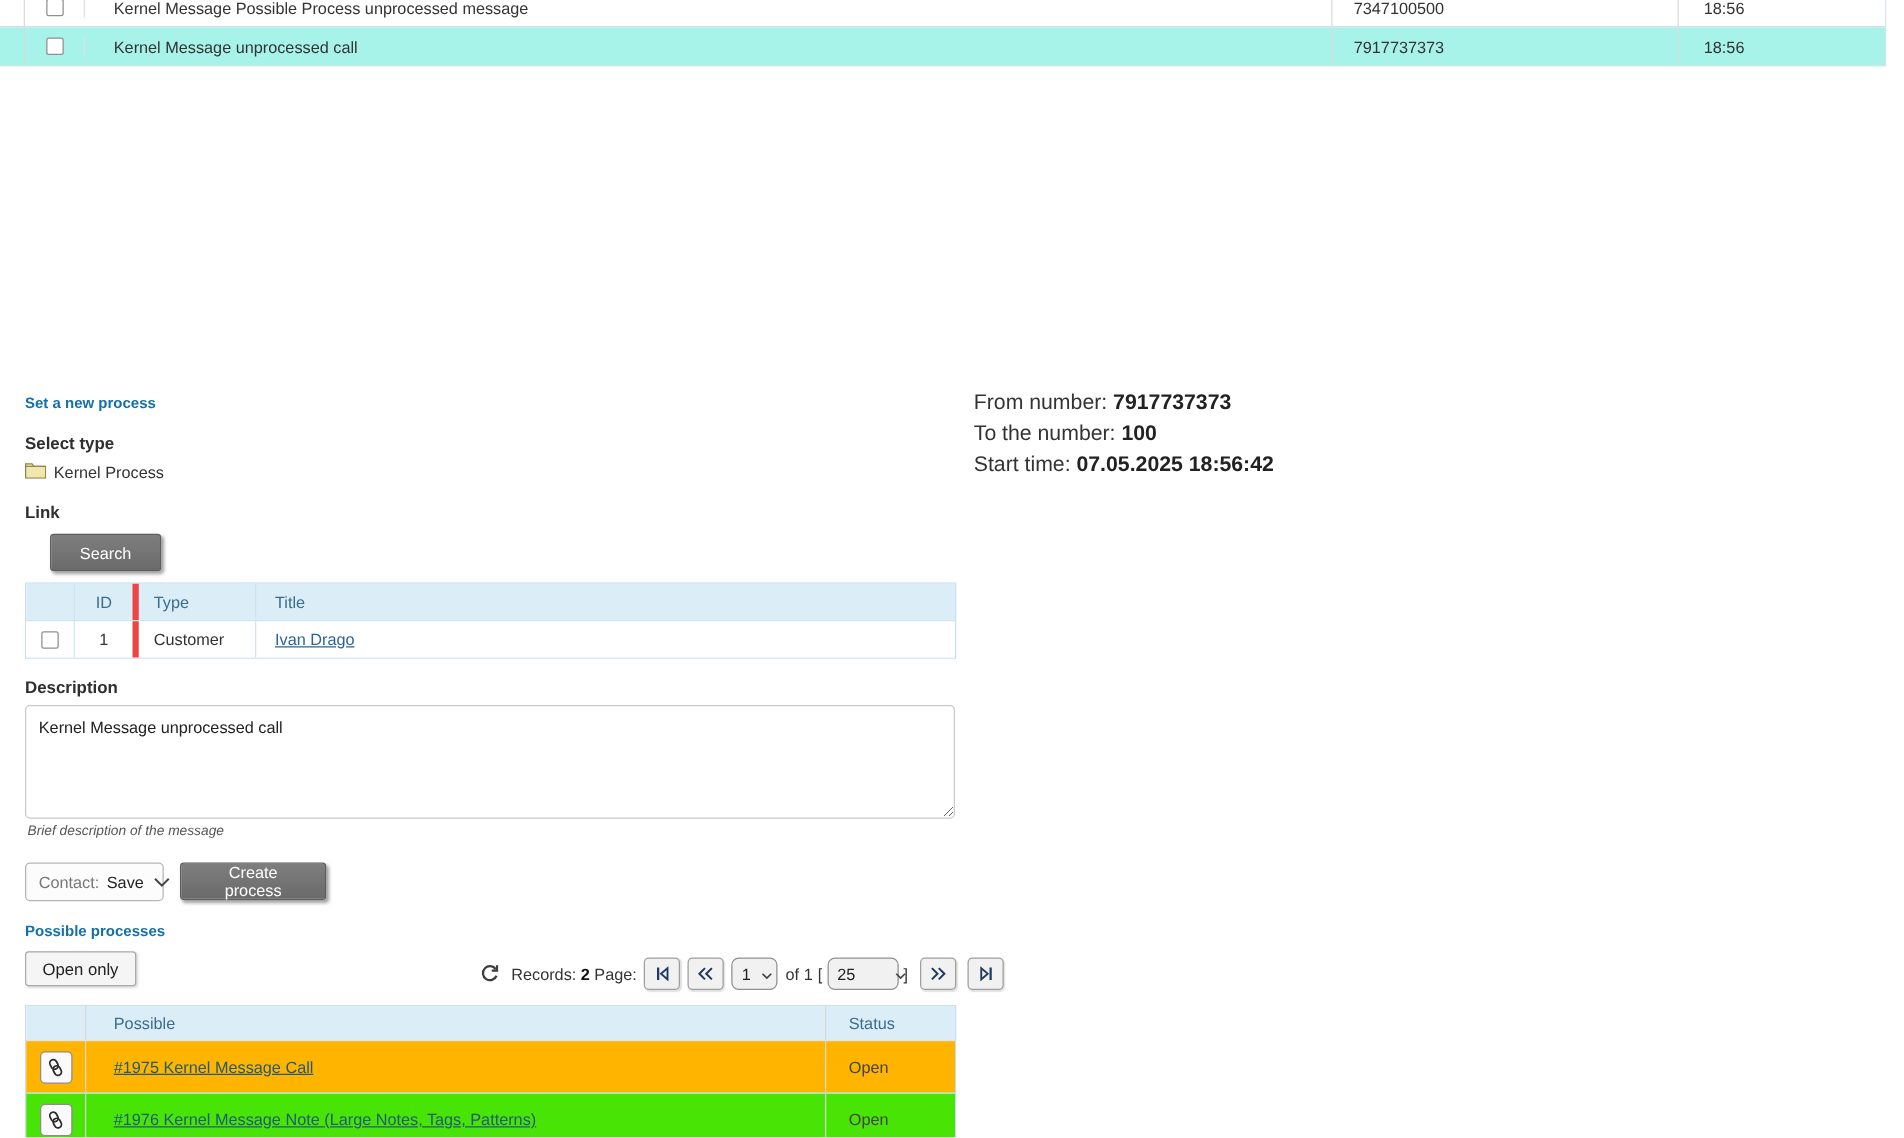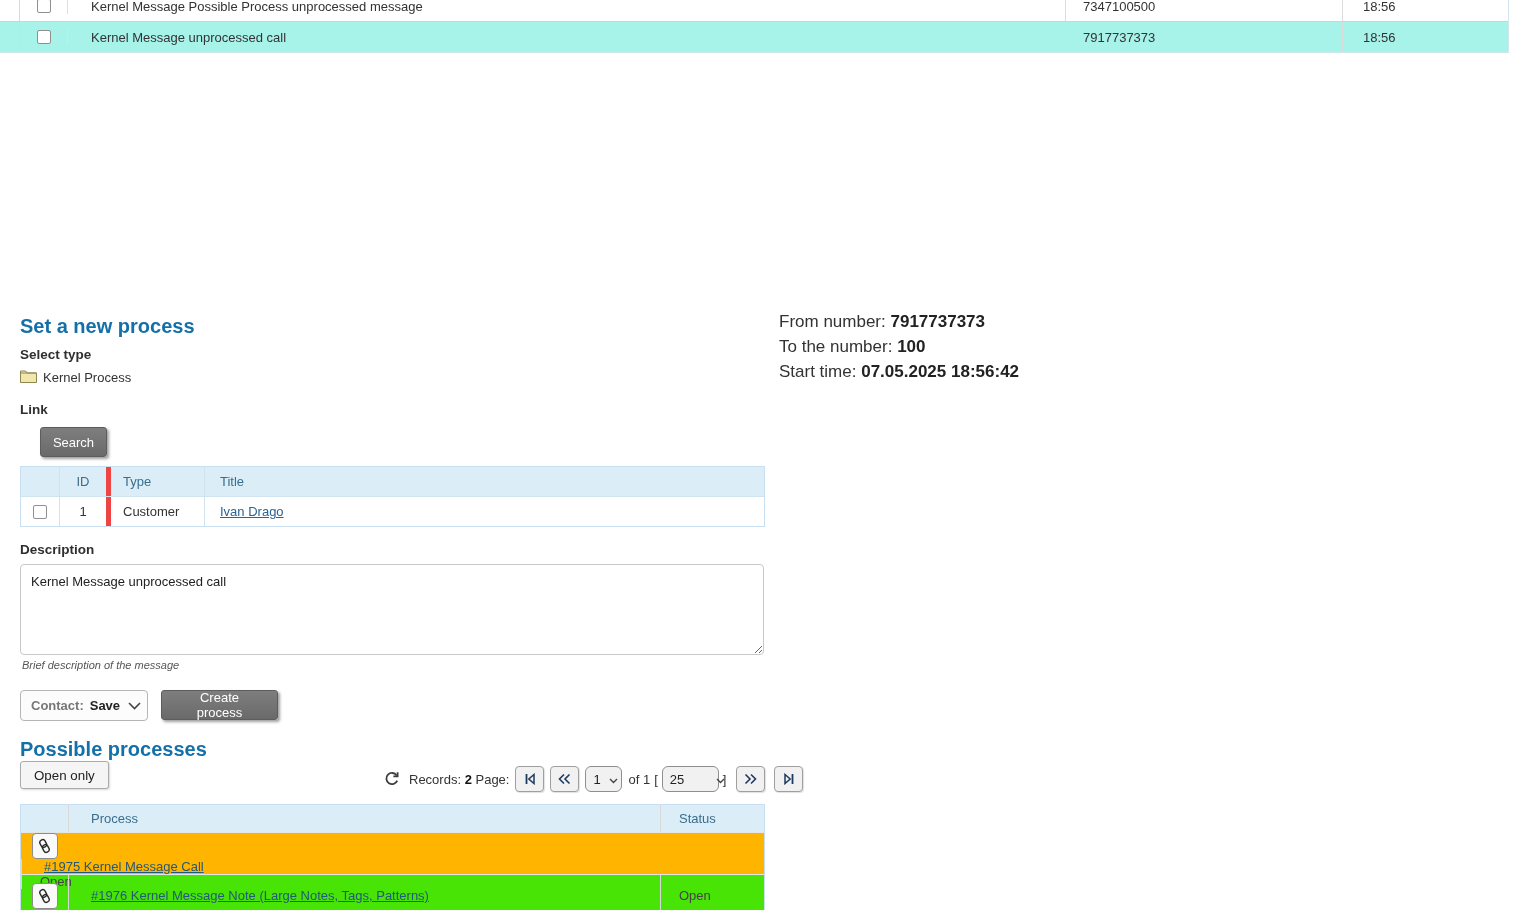"Set a new process" .h-blue { font-size: 20px -> 12px }
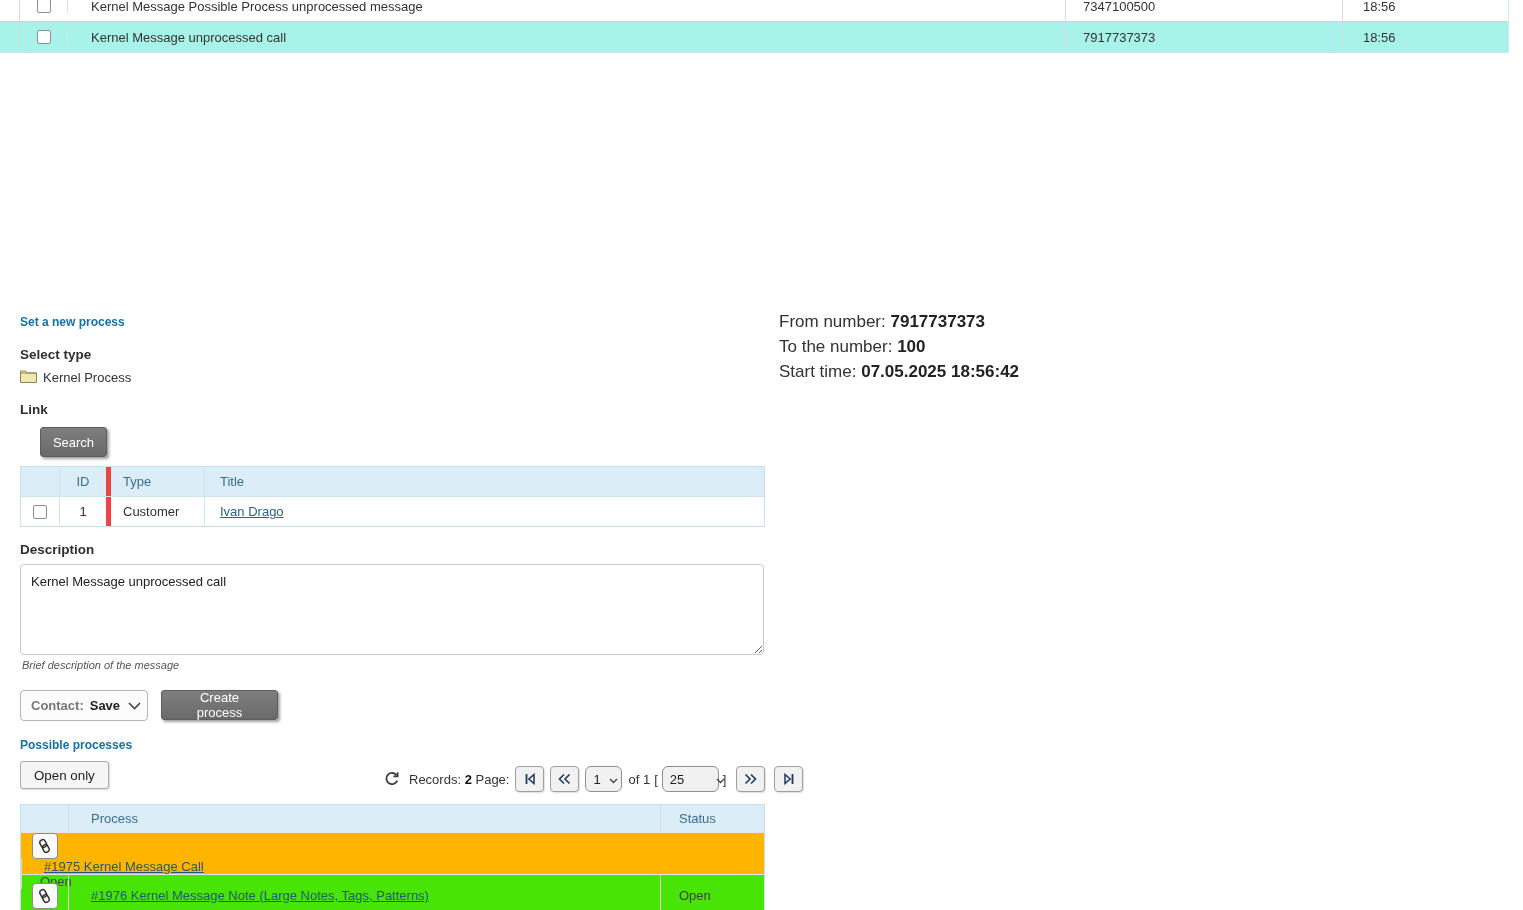"Search" .search-row .btn-dark { width: 67px -> 89px }
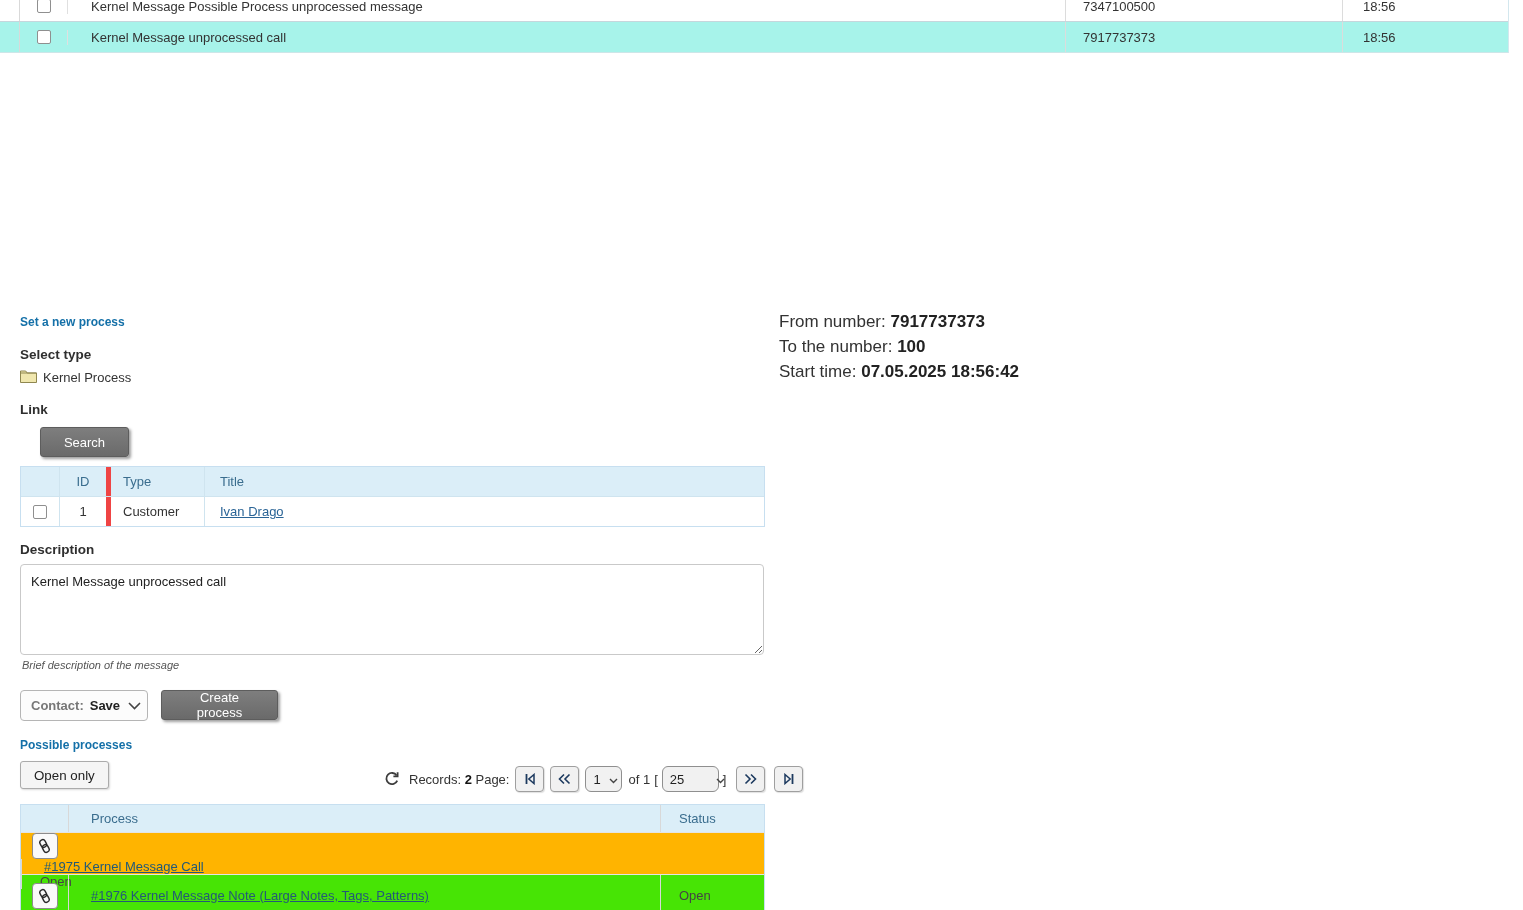"Contact:" .contact-row .sel { font-weight: bold -> none; width: 128px -> 111px }
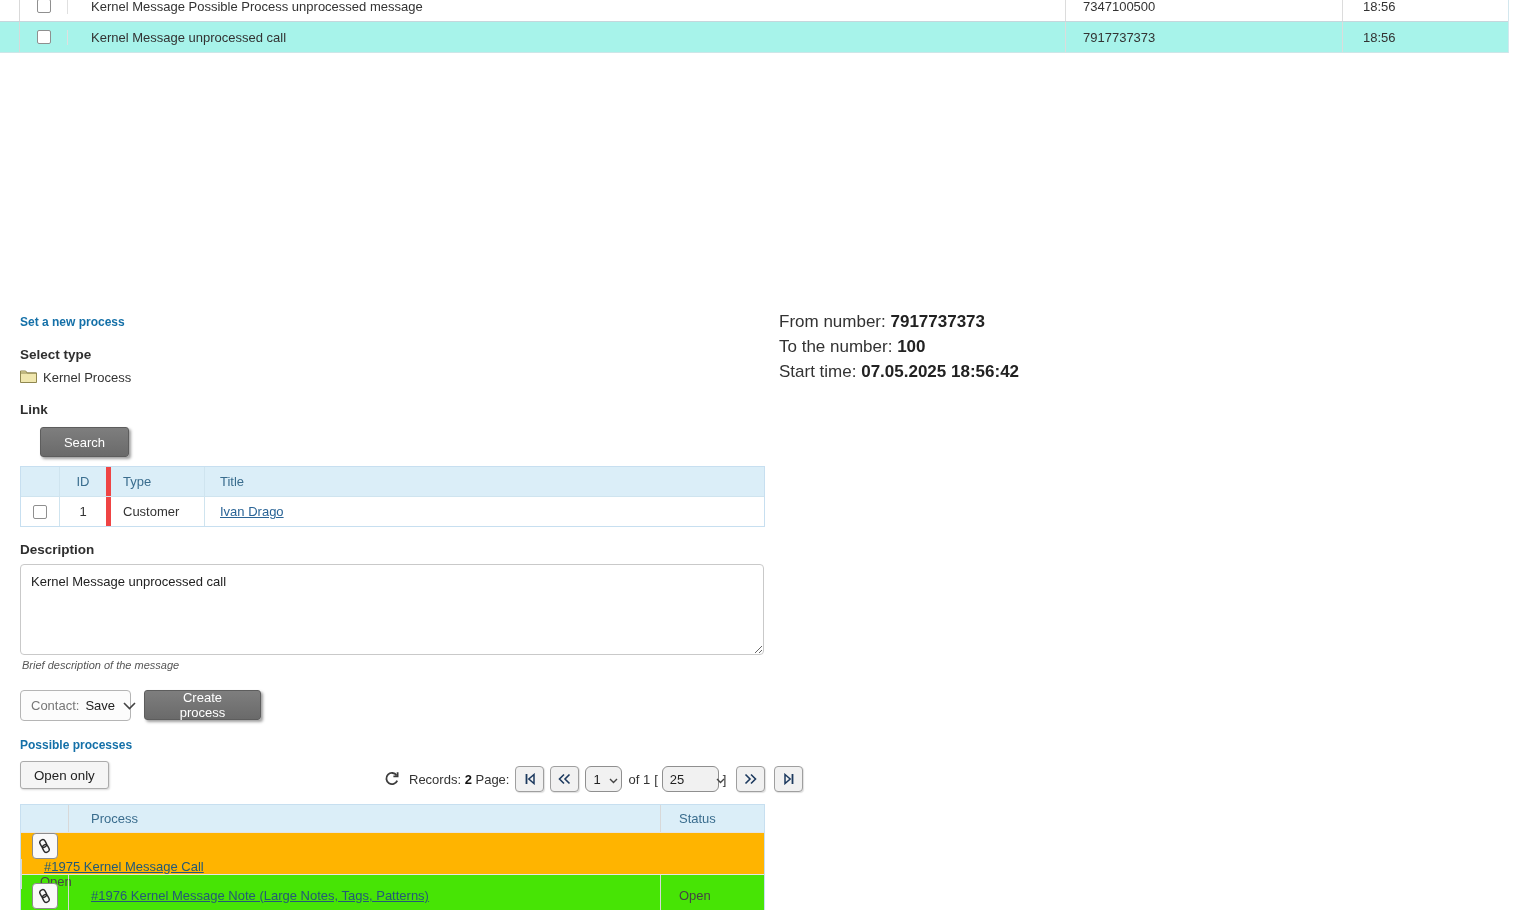"Process" div.pcell1 { text: Process -> Possible }
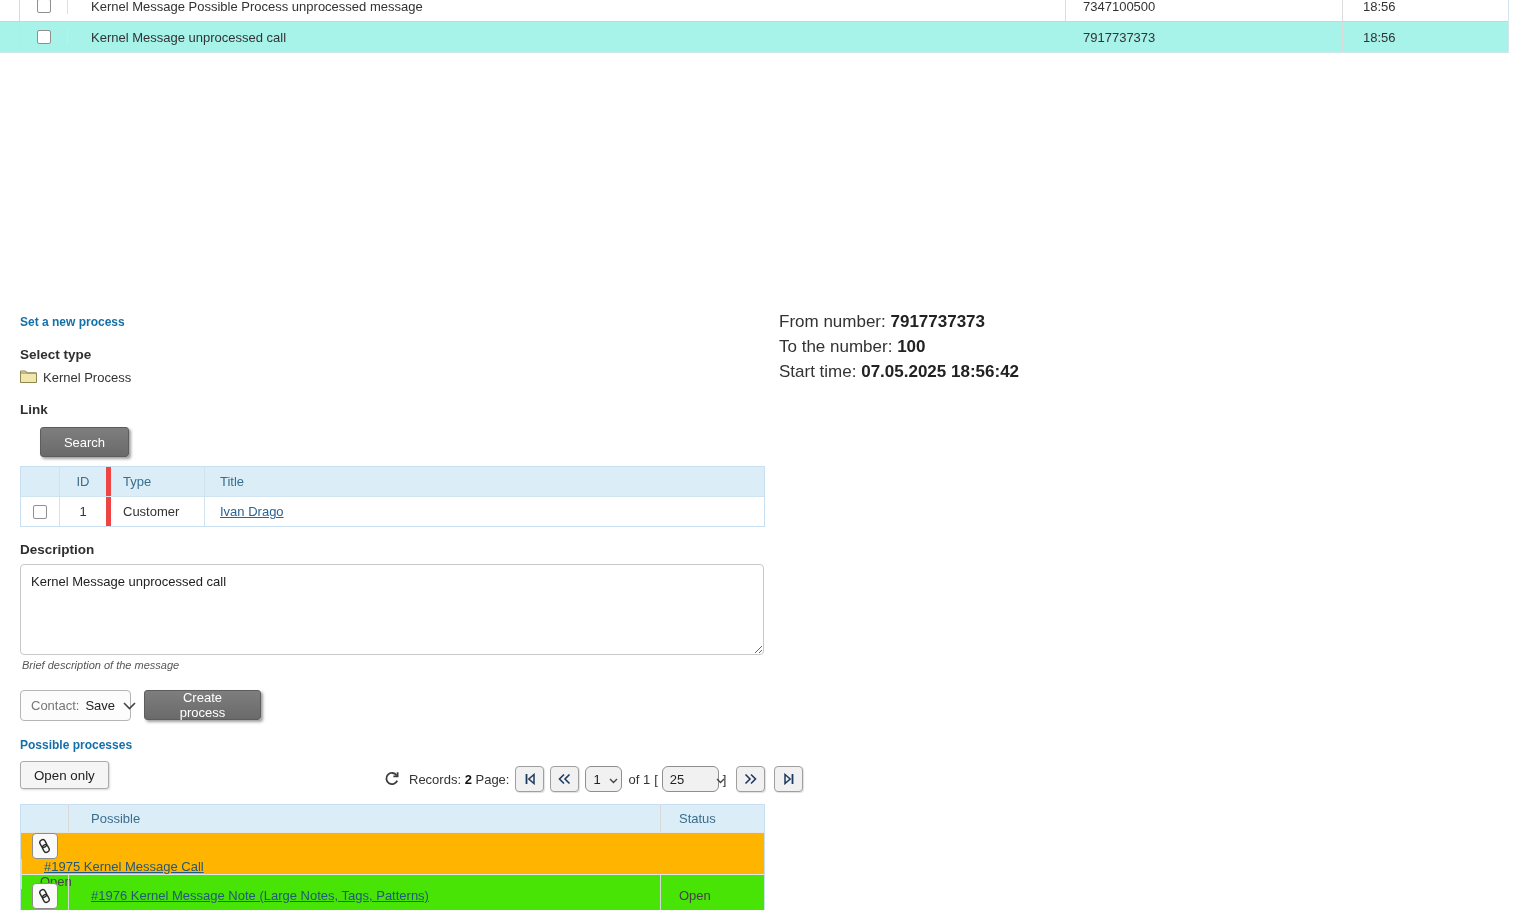"#1975 Kernel Message Call" div.pt-row { flex-direction: column -> none }
